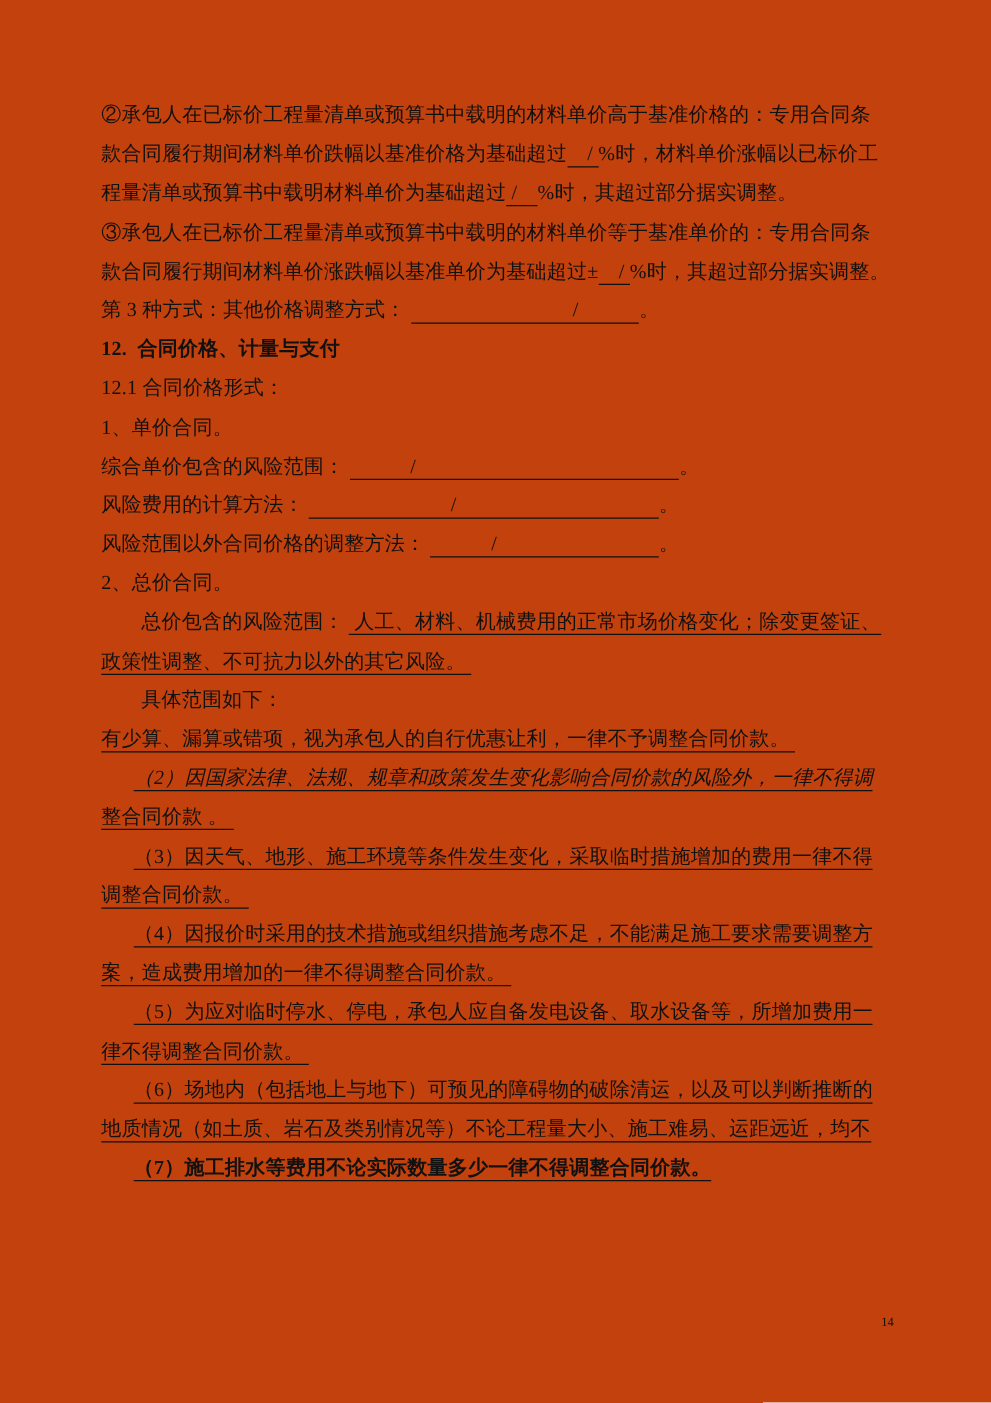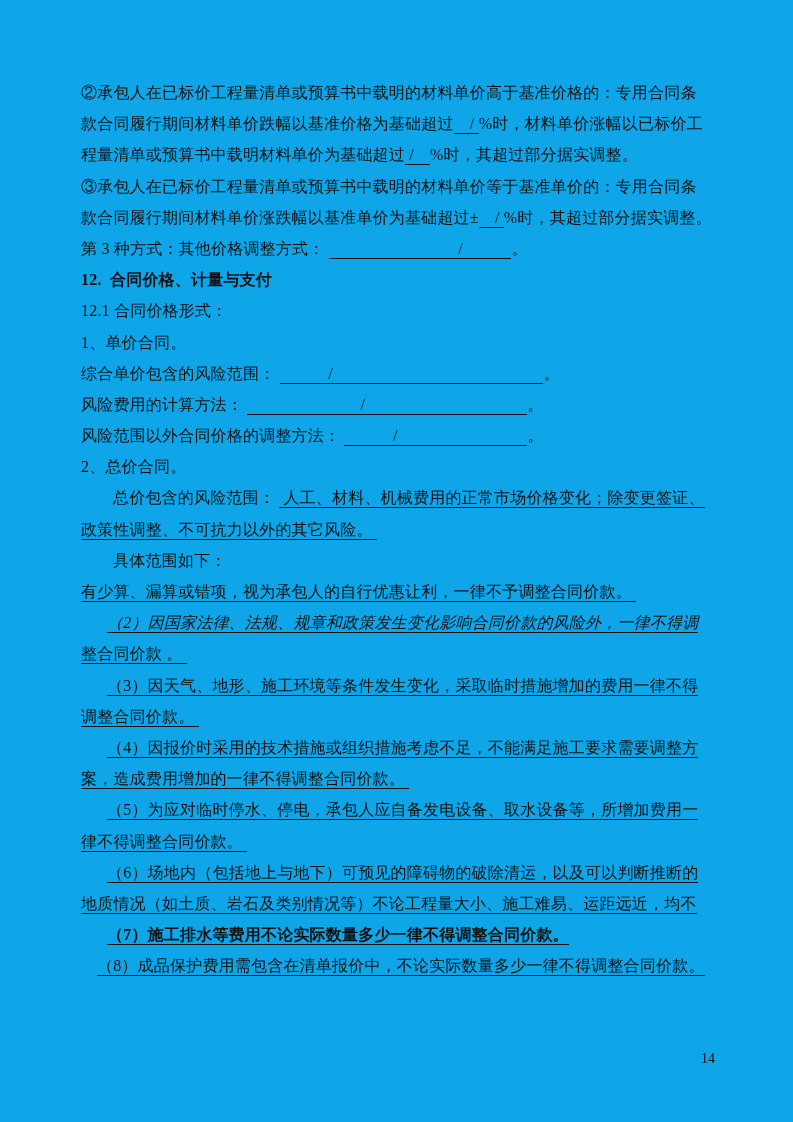"②承包人在已标价工程量清单或预算书中载明的材料单价高于基准价格的：专用合同条" .page { background: #0ea5e9 -> #c2410c }
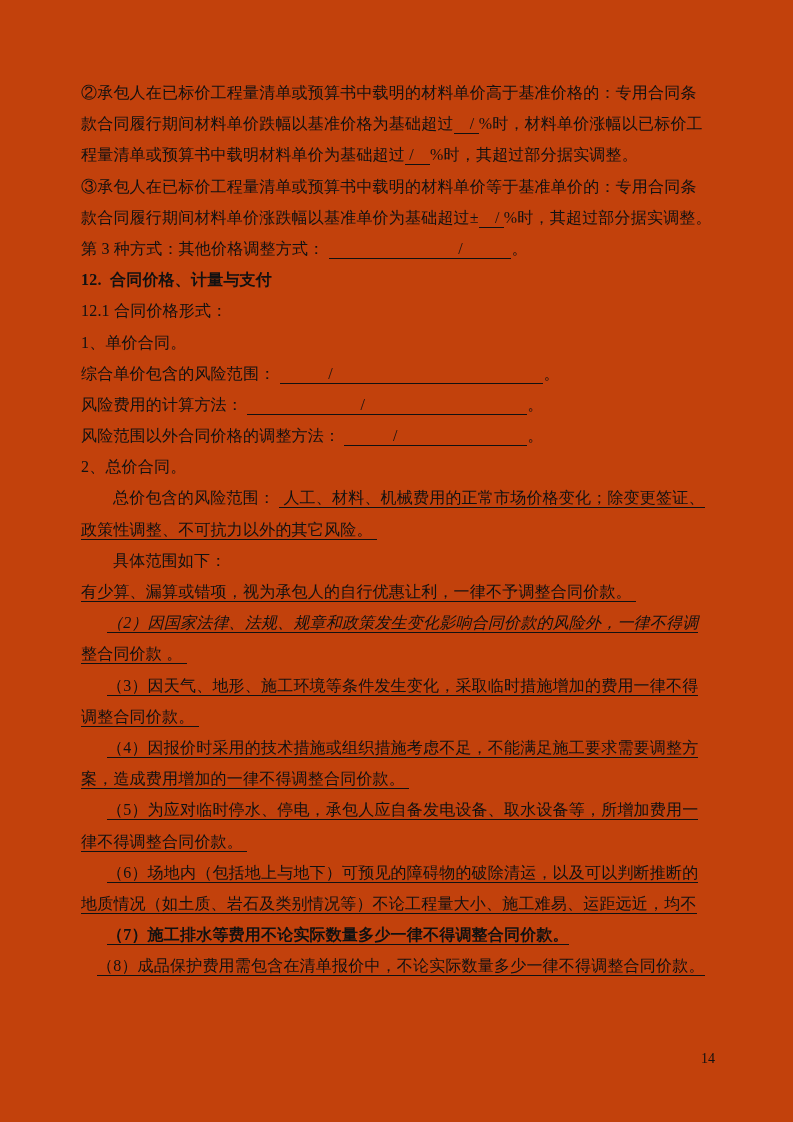"（8）成品保护费用需包含在清单报价中，不论实际数量多少一律不得调整合同价款。" div.line { html: <div><span>（8）成品保护费用需包含在清单报价中，不论实际数量多少一律不得调整合同价款。</span></div> -> none }
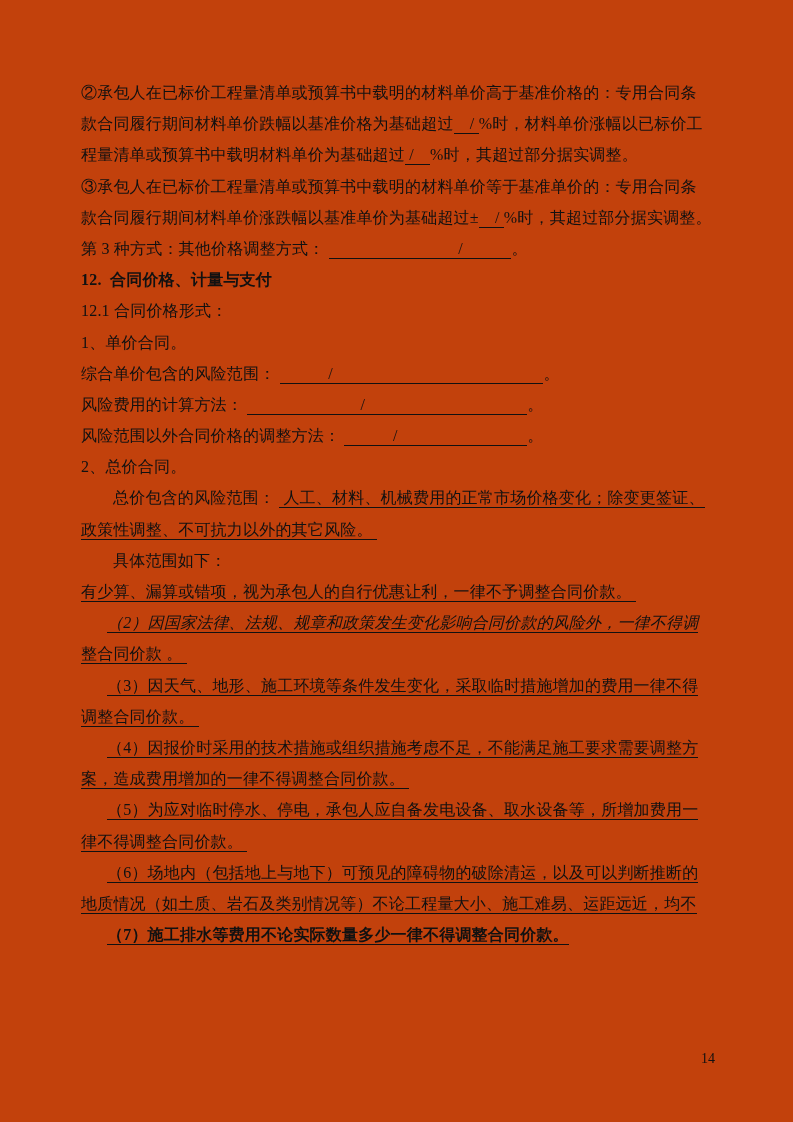"14" .page-number { font-size: 14px -> 10px }
